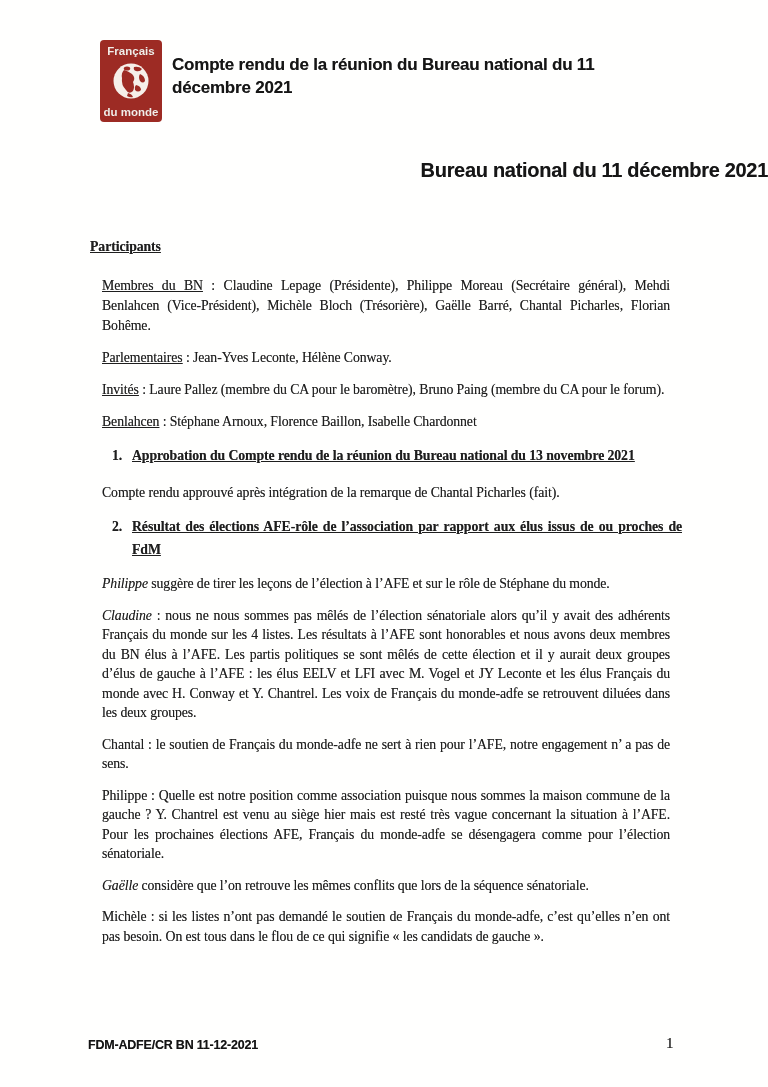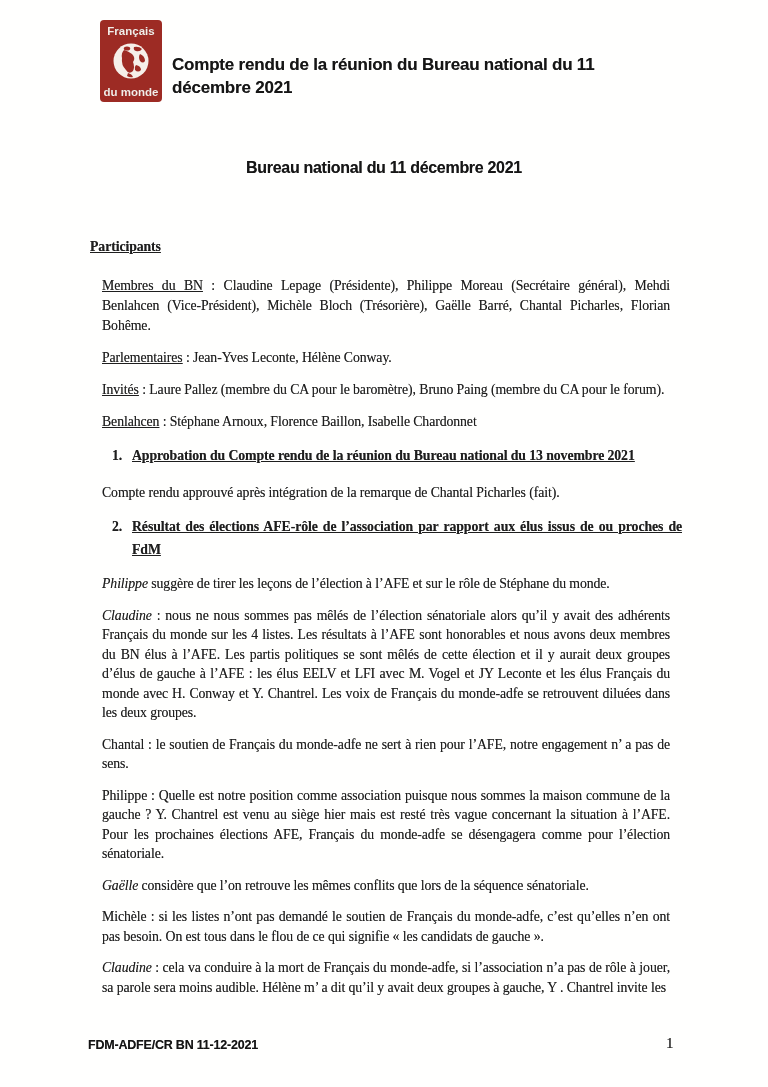"Français" .logo { top: 20px -> 40px }
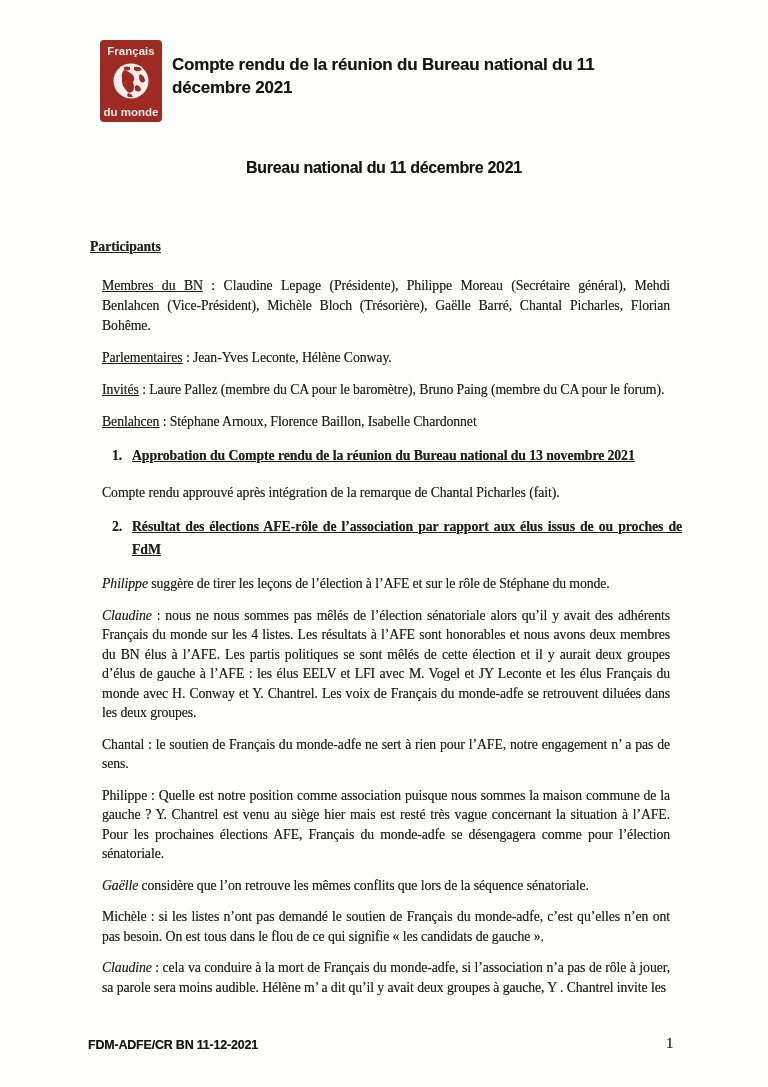"Bureau national du 11 décembre" .meeting-title { font-size: 16px -> 20px; text-align: center -> right }
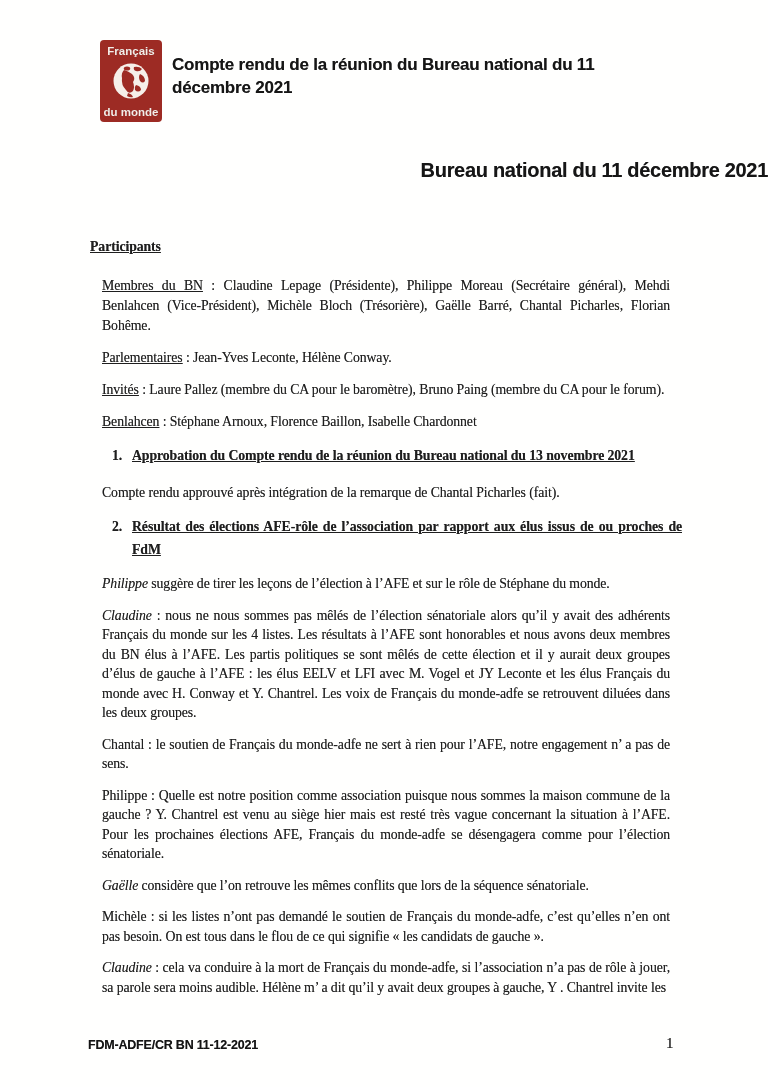"Claudine : cela va conduire" p.speaker { html: <p><span>Claudine</span><span> : cela va conduire à la mort de Français du monde-adfe, si l’association n’a pas de rôle à jouer, sa parole sera moins audible. Hélène m’ a dit qu’il y avait deux groupes à gauche, Y . Chantrel invite les</span></p> -> none }
